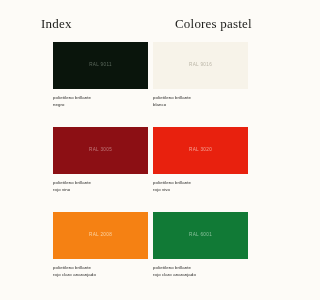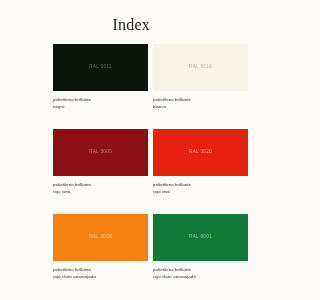"Index" .col-head { font-size: 16px -> 13px; text-align: right -> left }
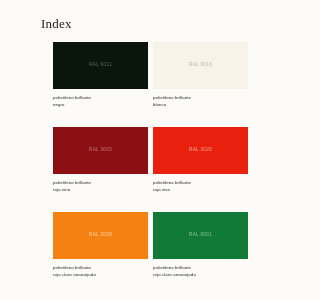"Colores pastel" div.col-head { html: none -> <div>Colores pastel</div> }
